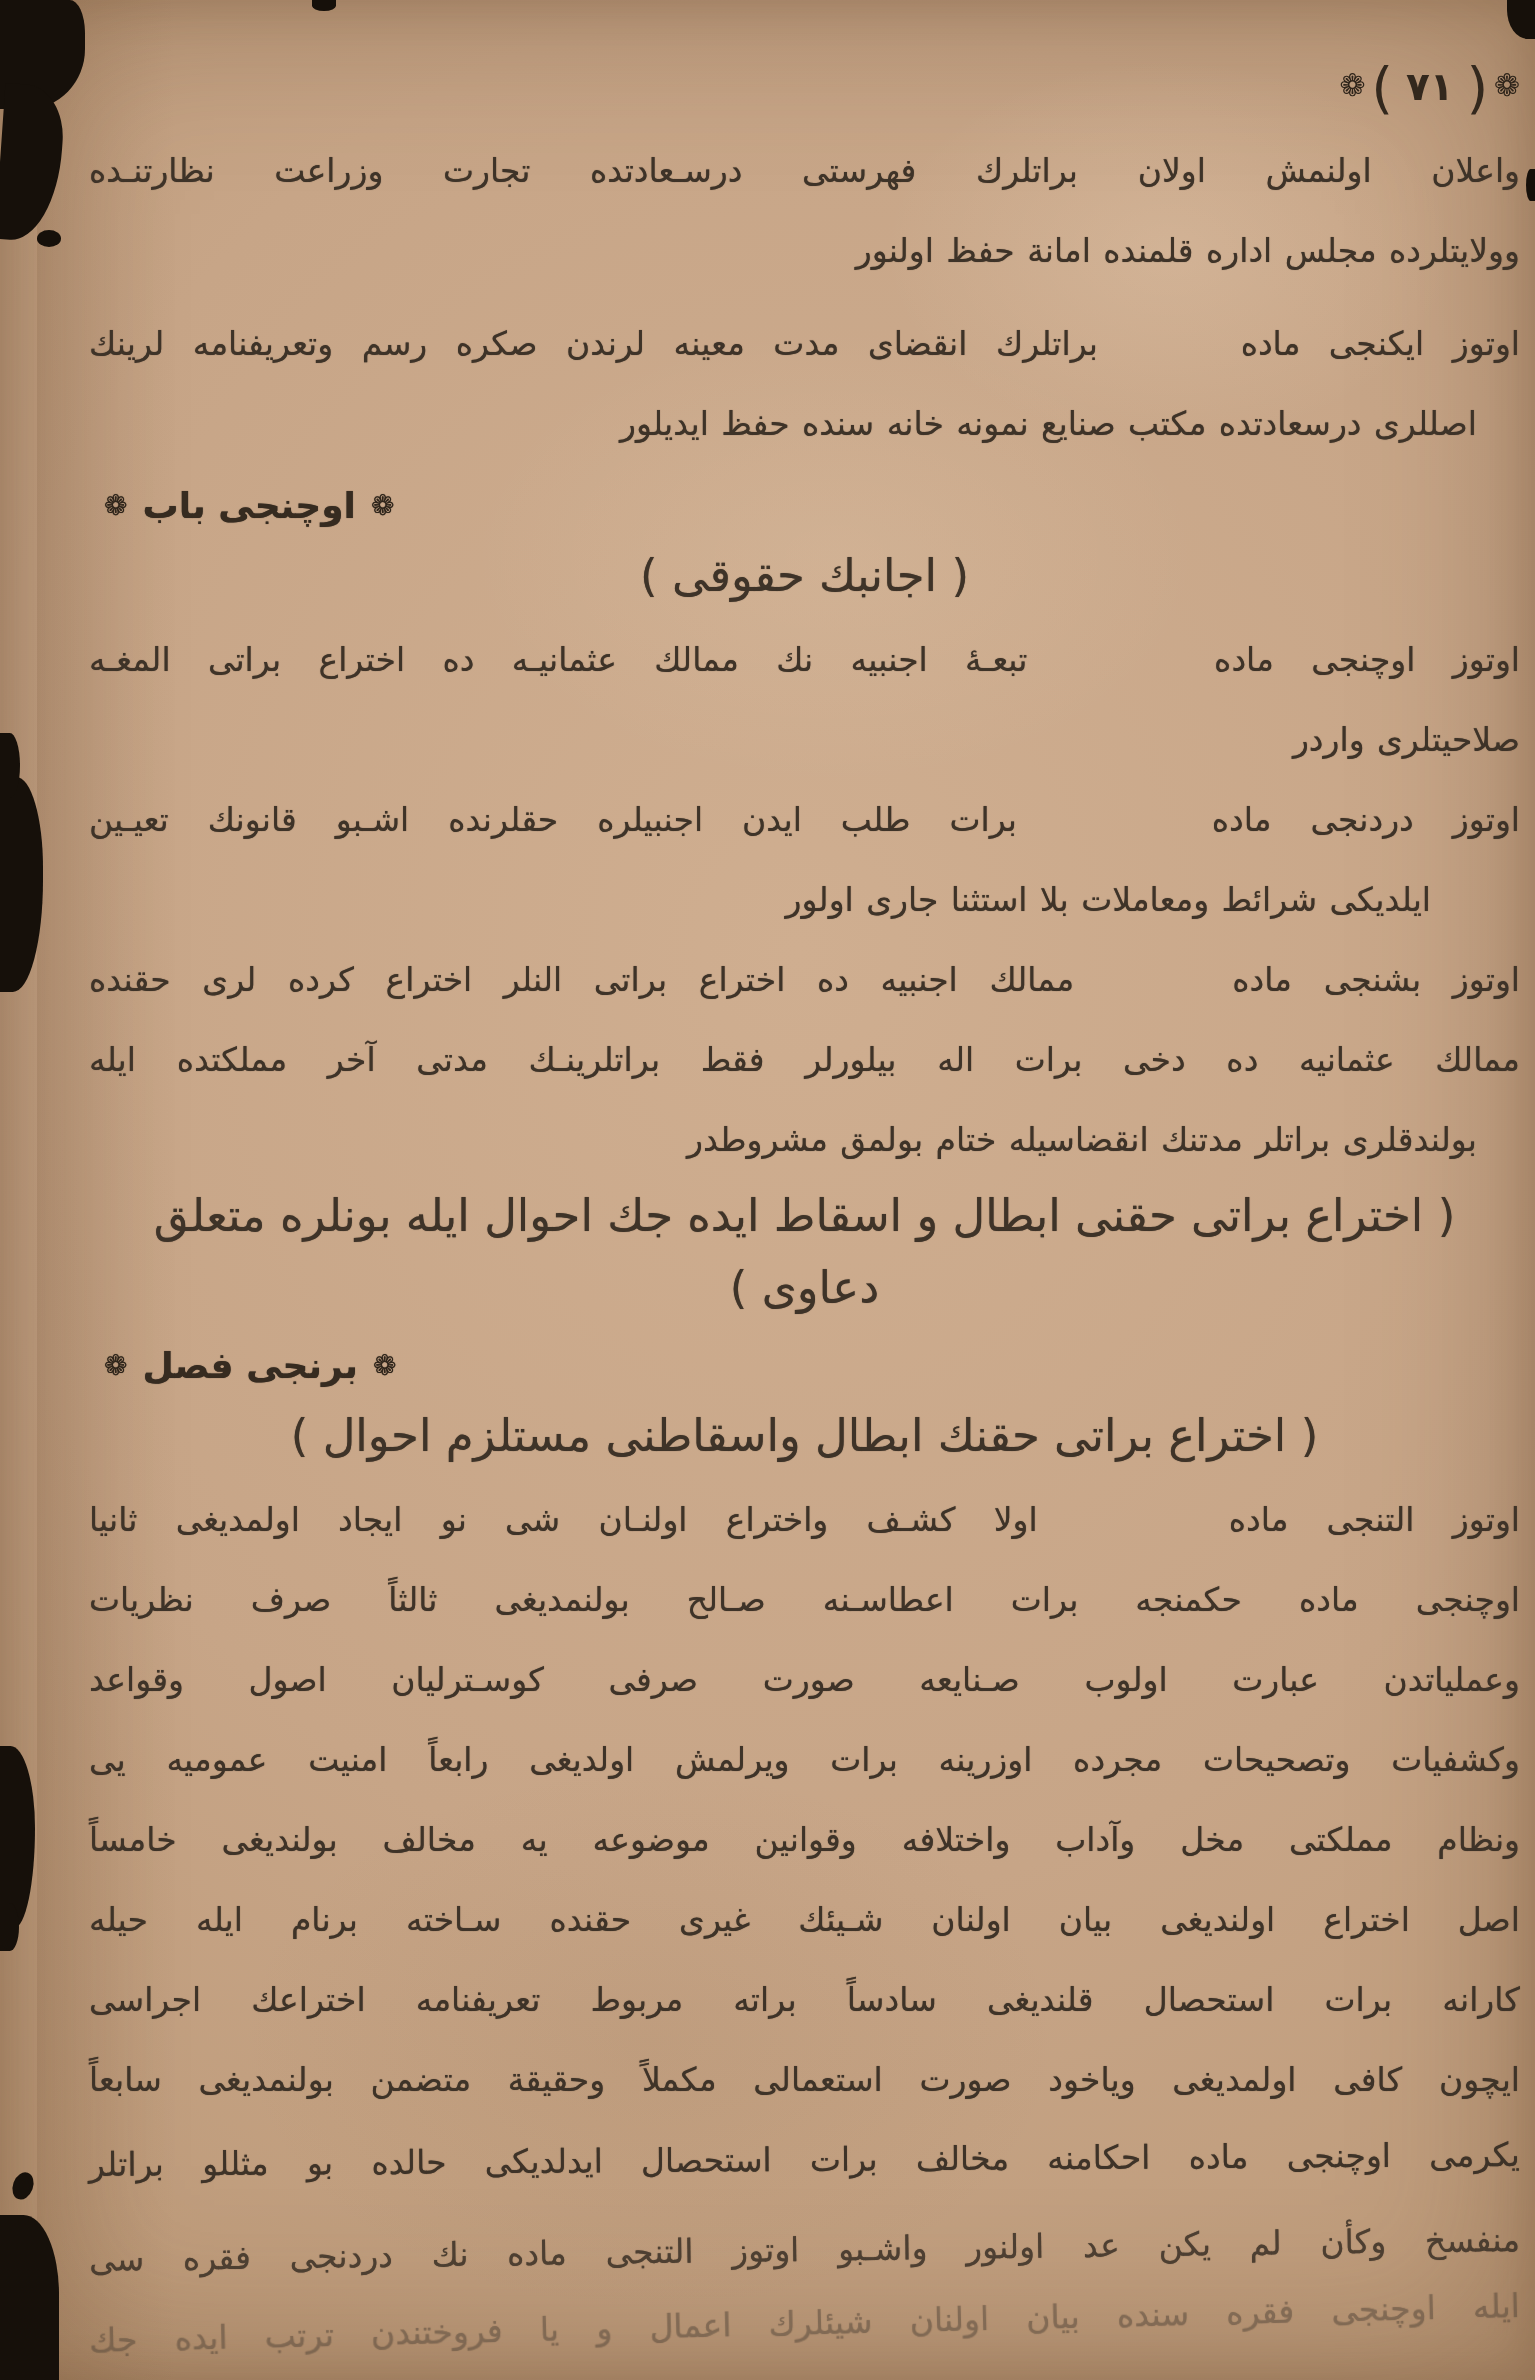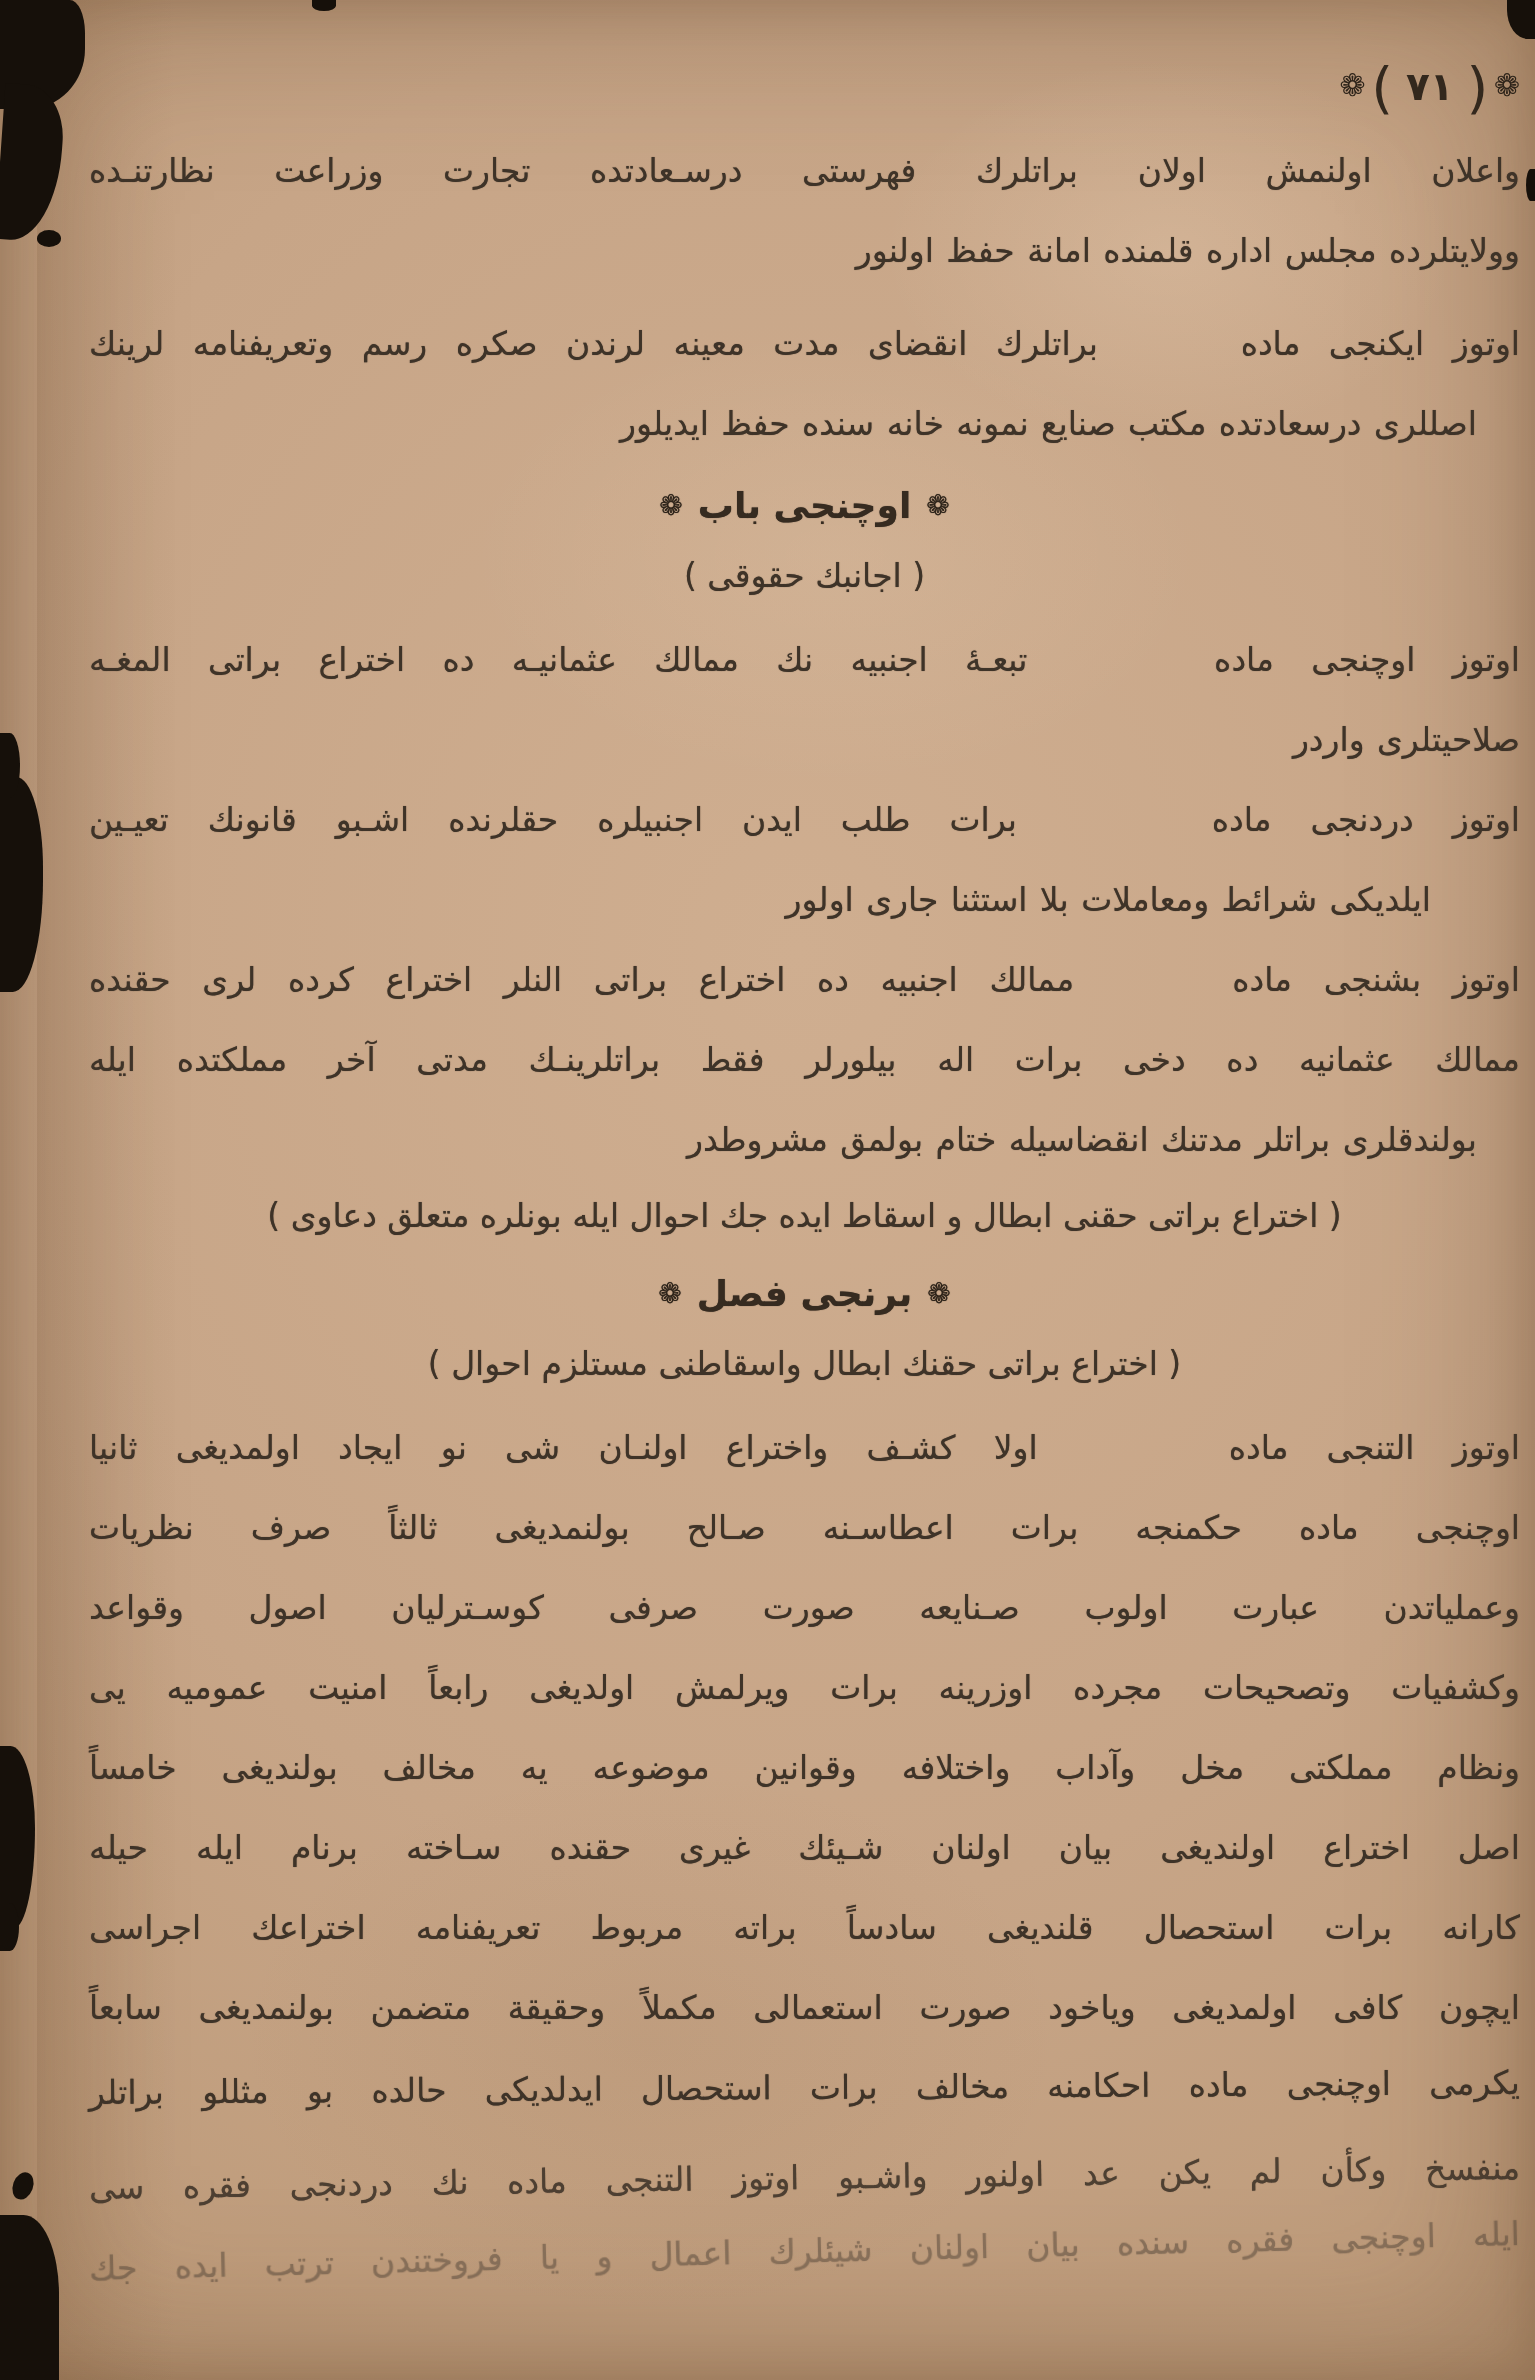"❁اوچنجى باب❁" .chapter { text-align: center -> left }
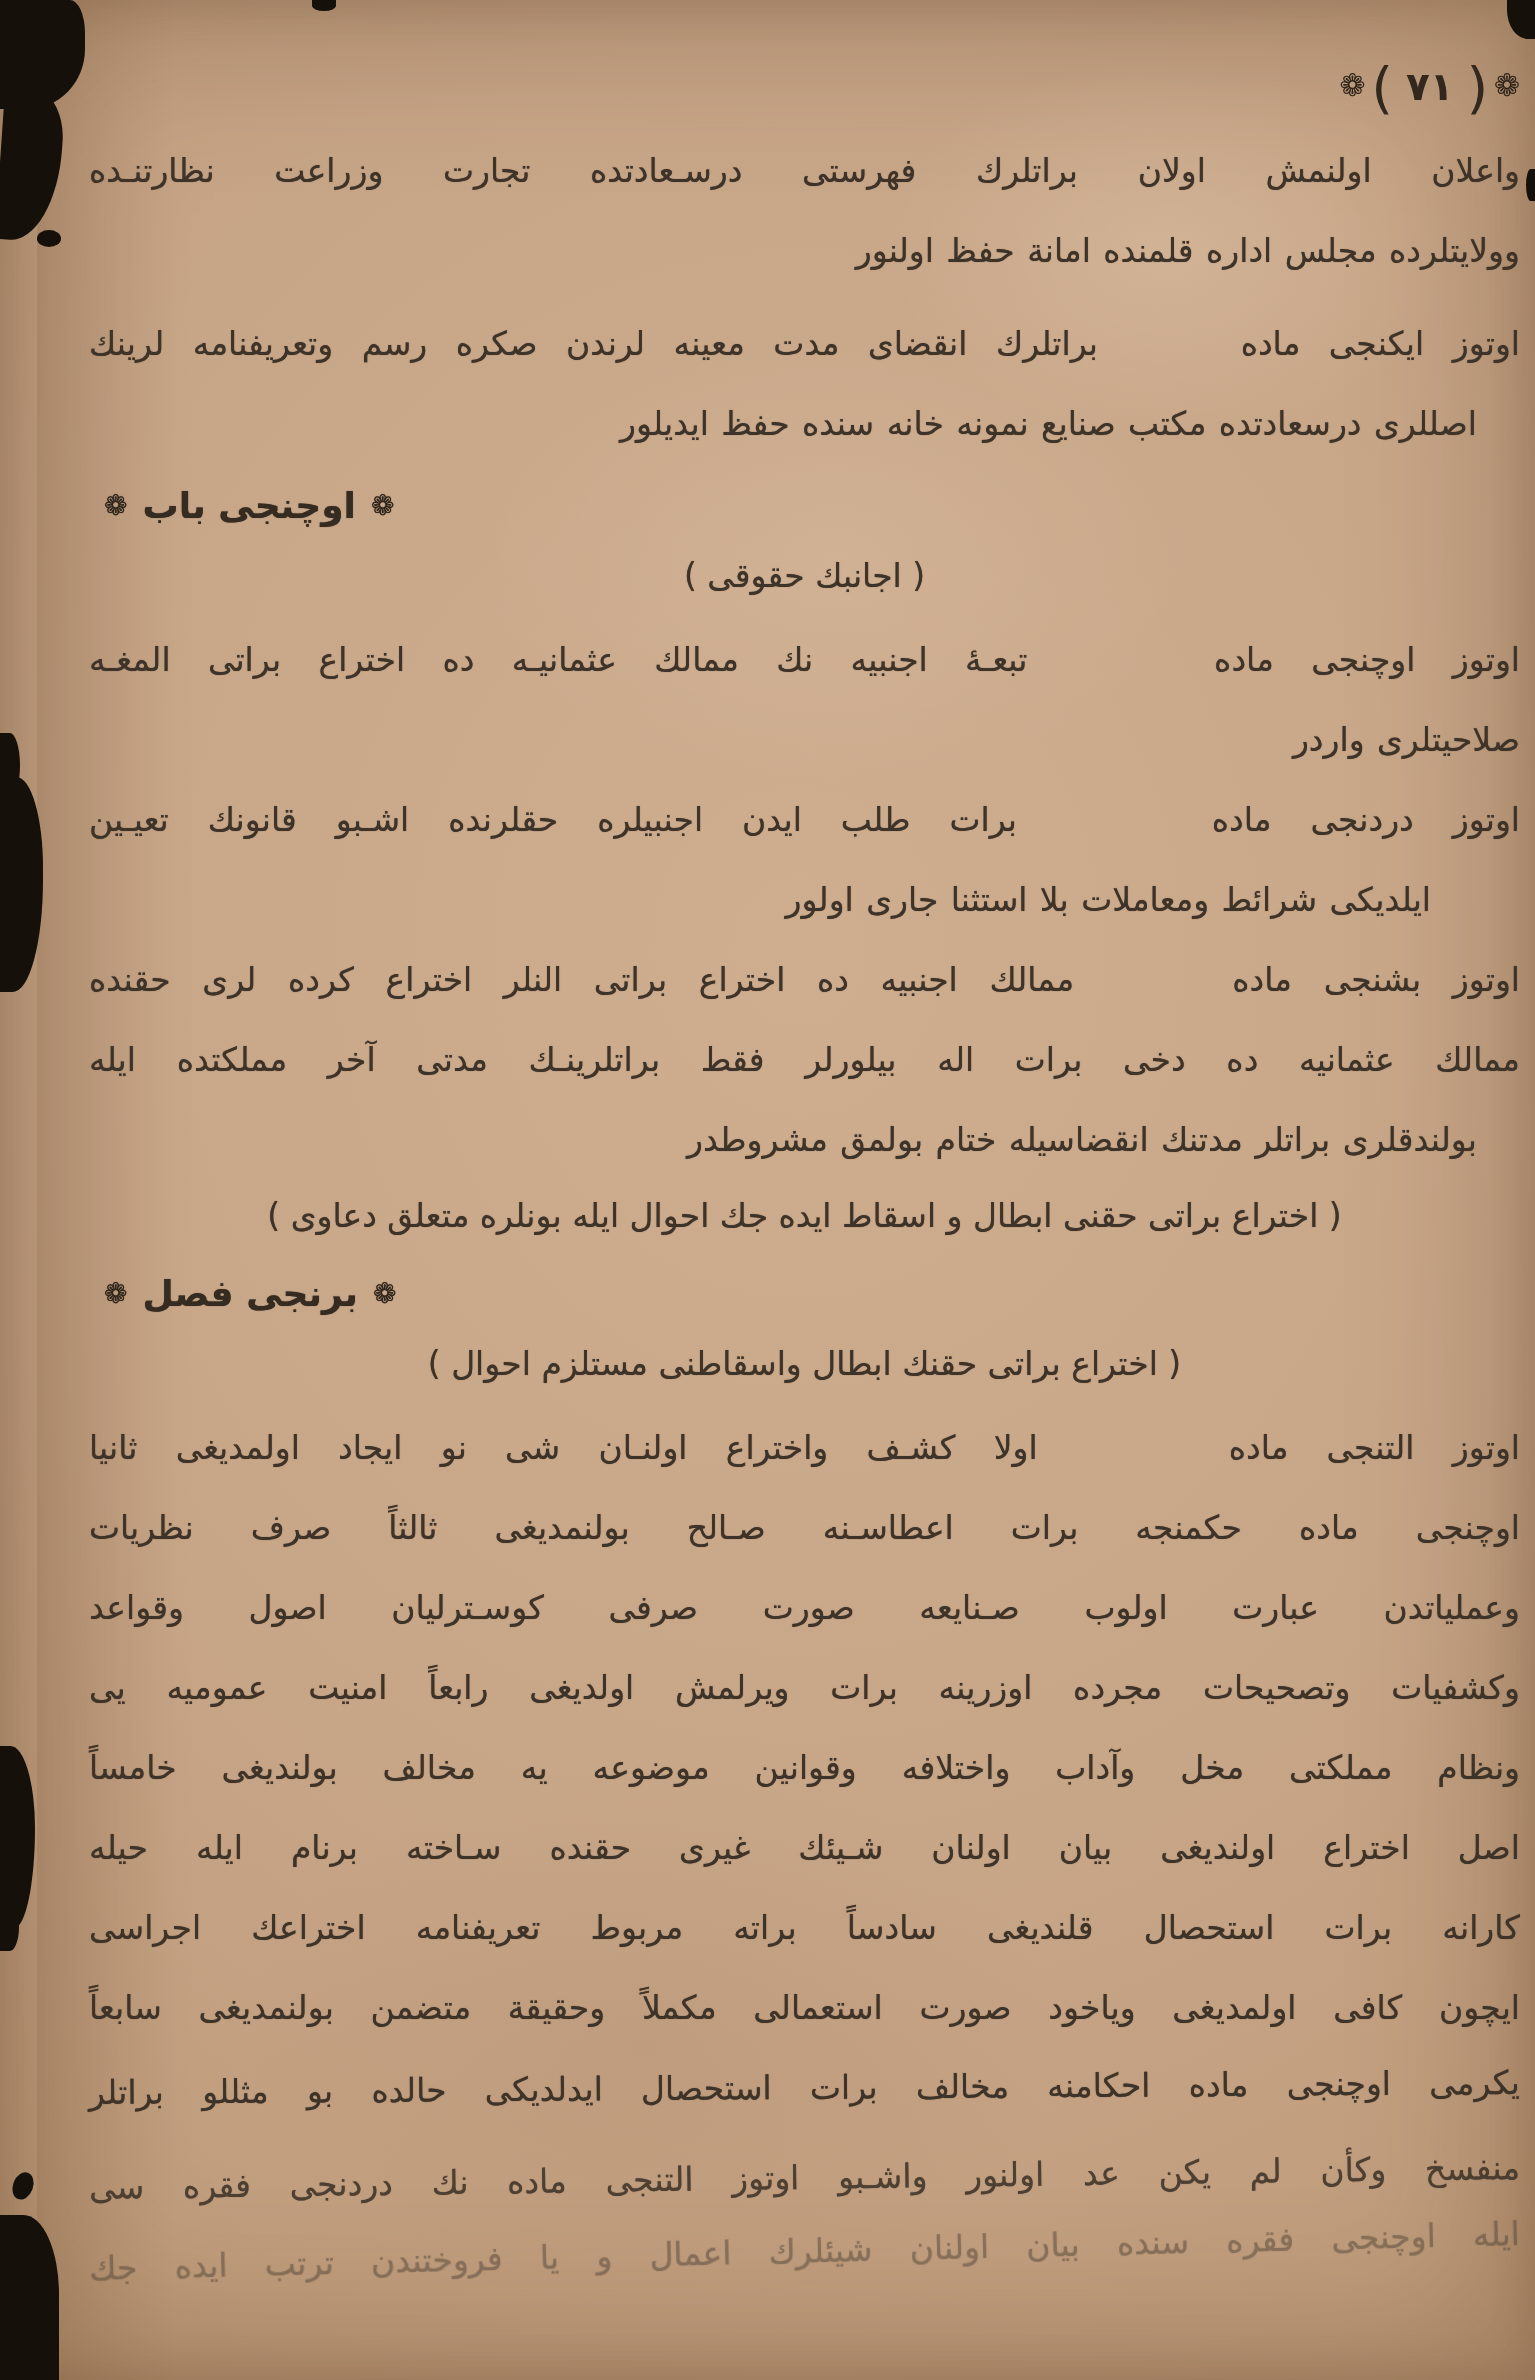"( اجانبك حقوقى )" .sub { font-size: 33px -> 45px }
